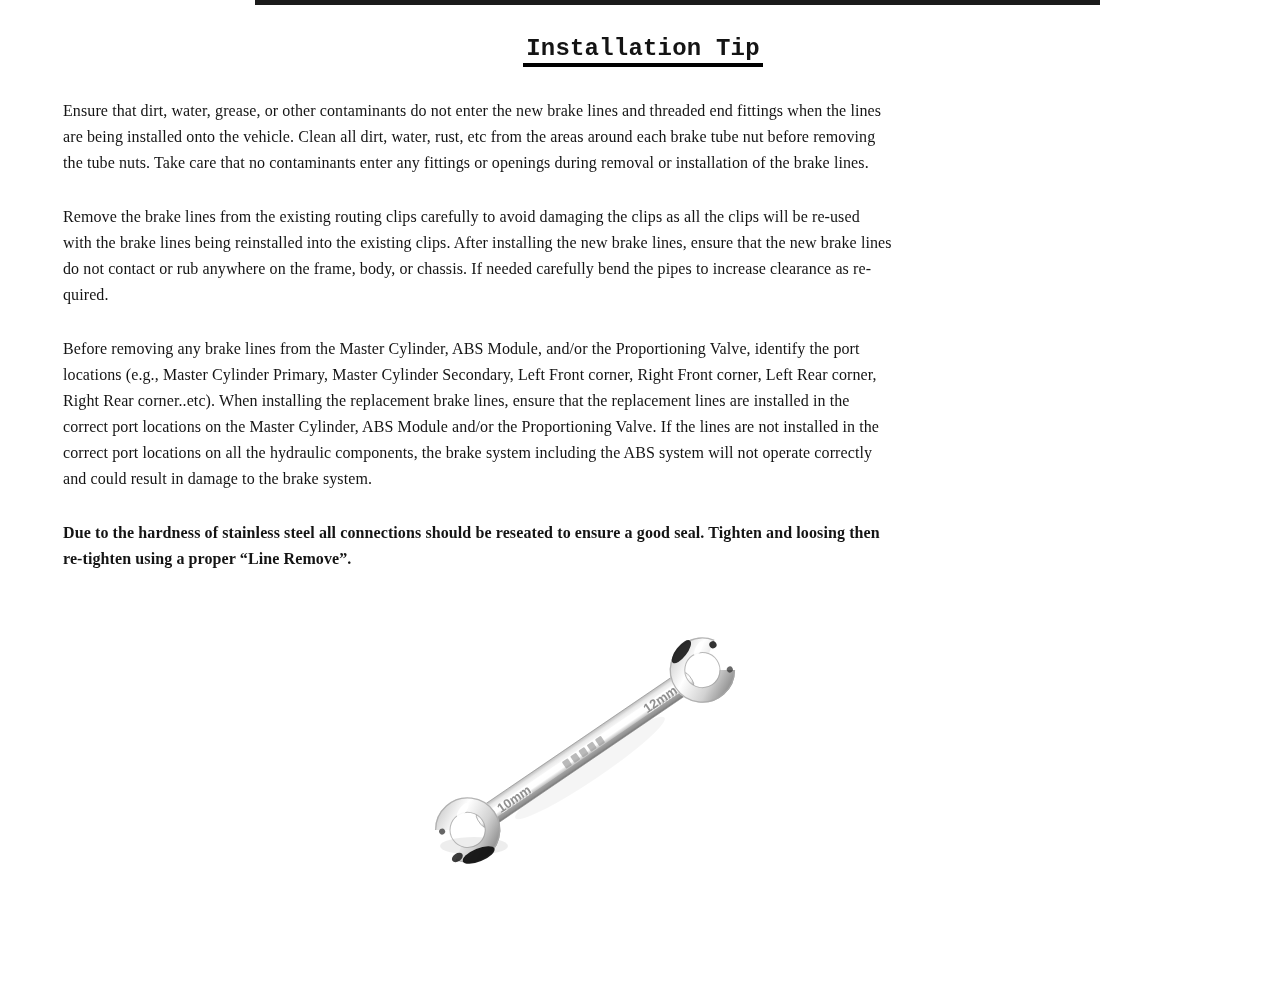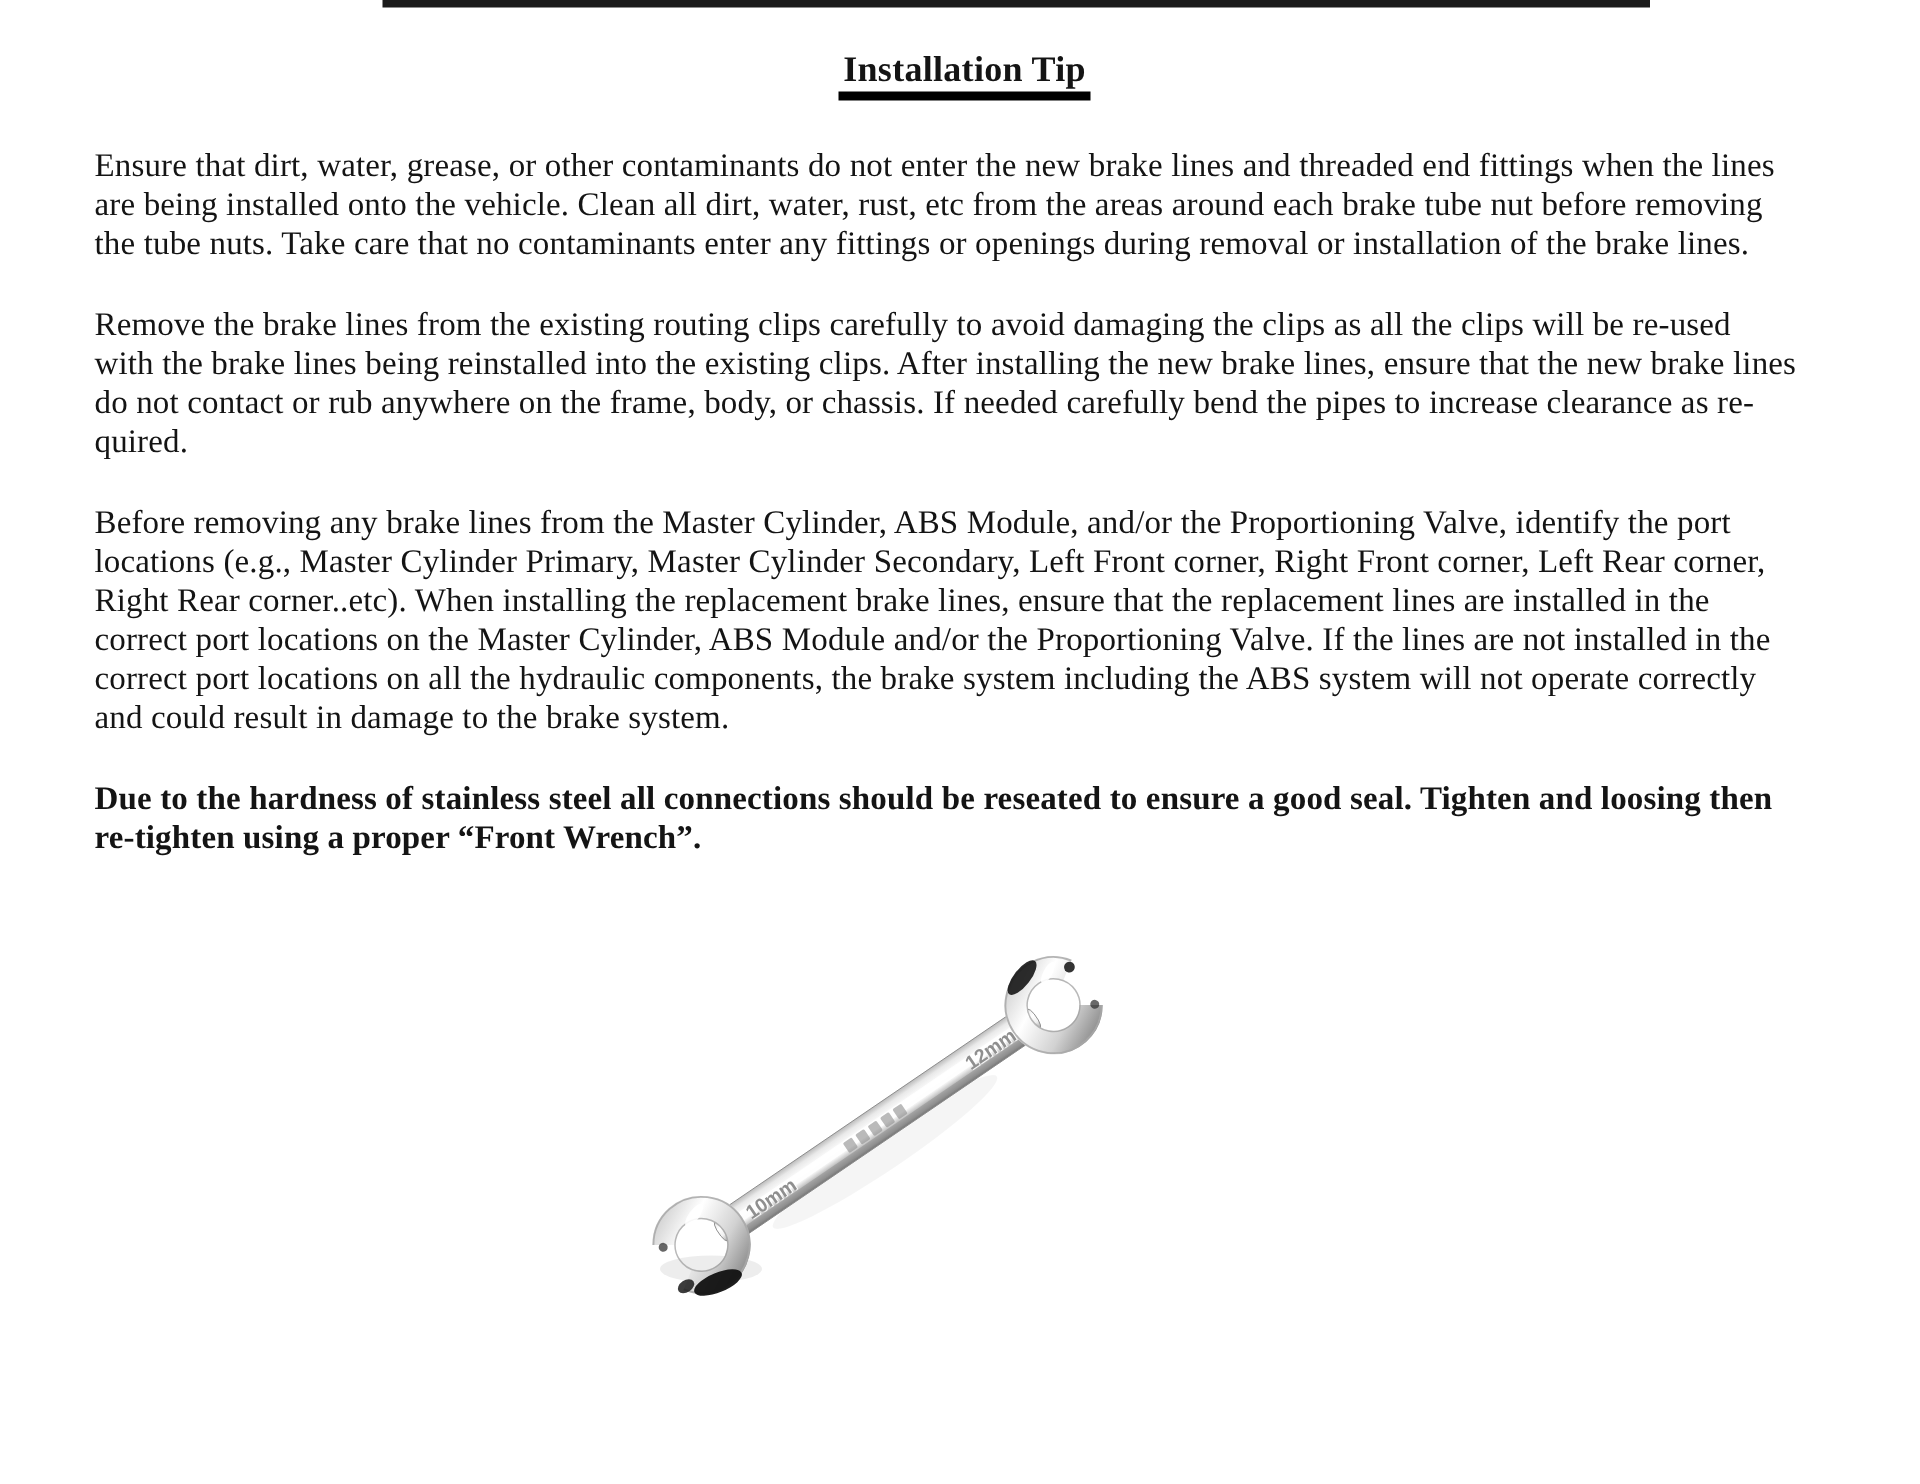"Installation Tip" .title span { border-bottom: 6px solid #000000 -> 4px solid #000000; font-family: none -> Liberation Mono, monospace }
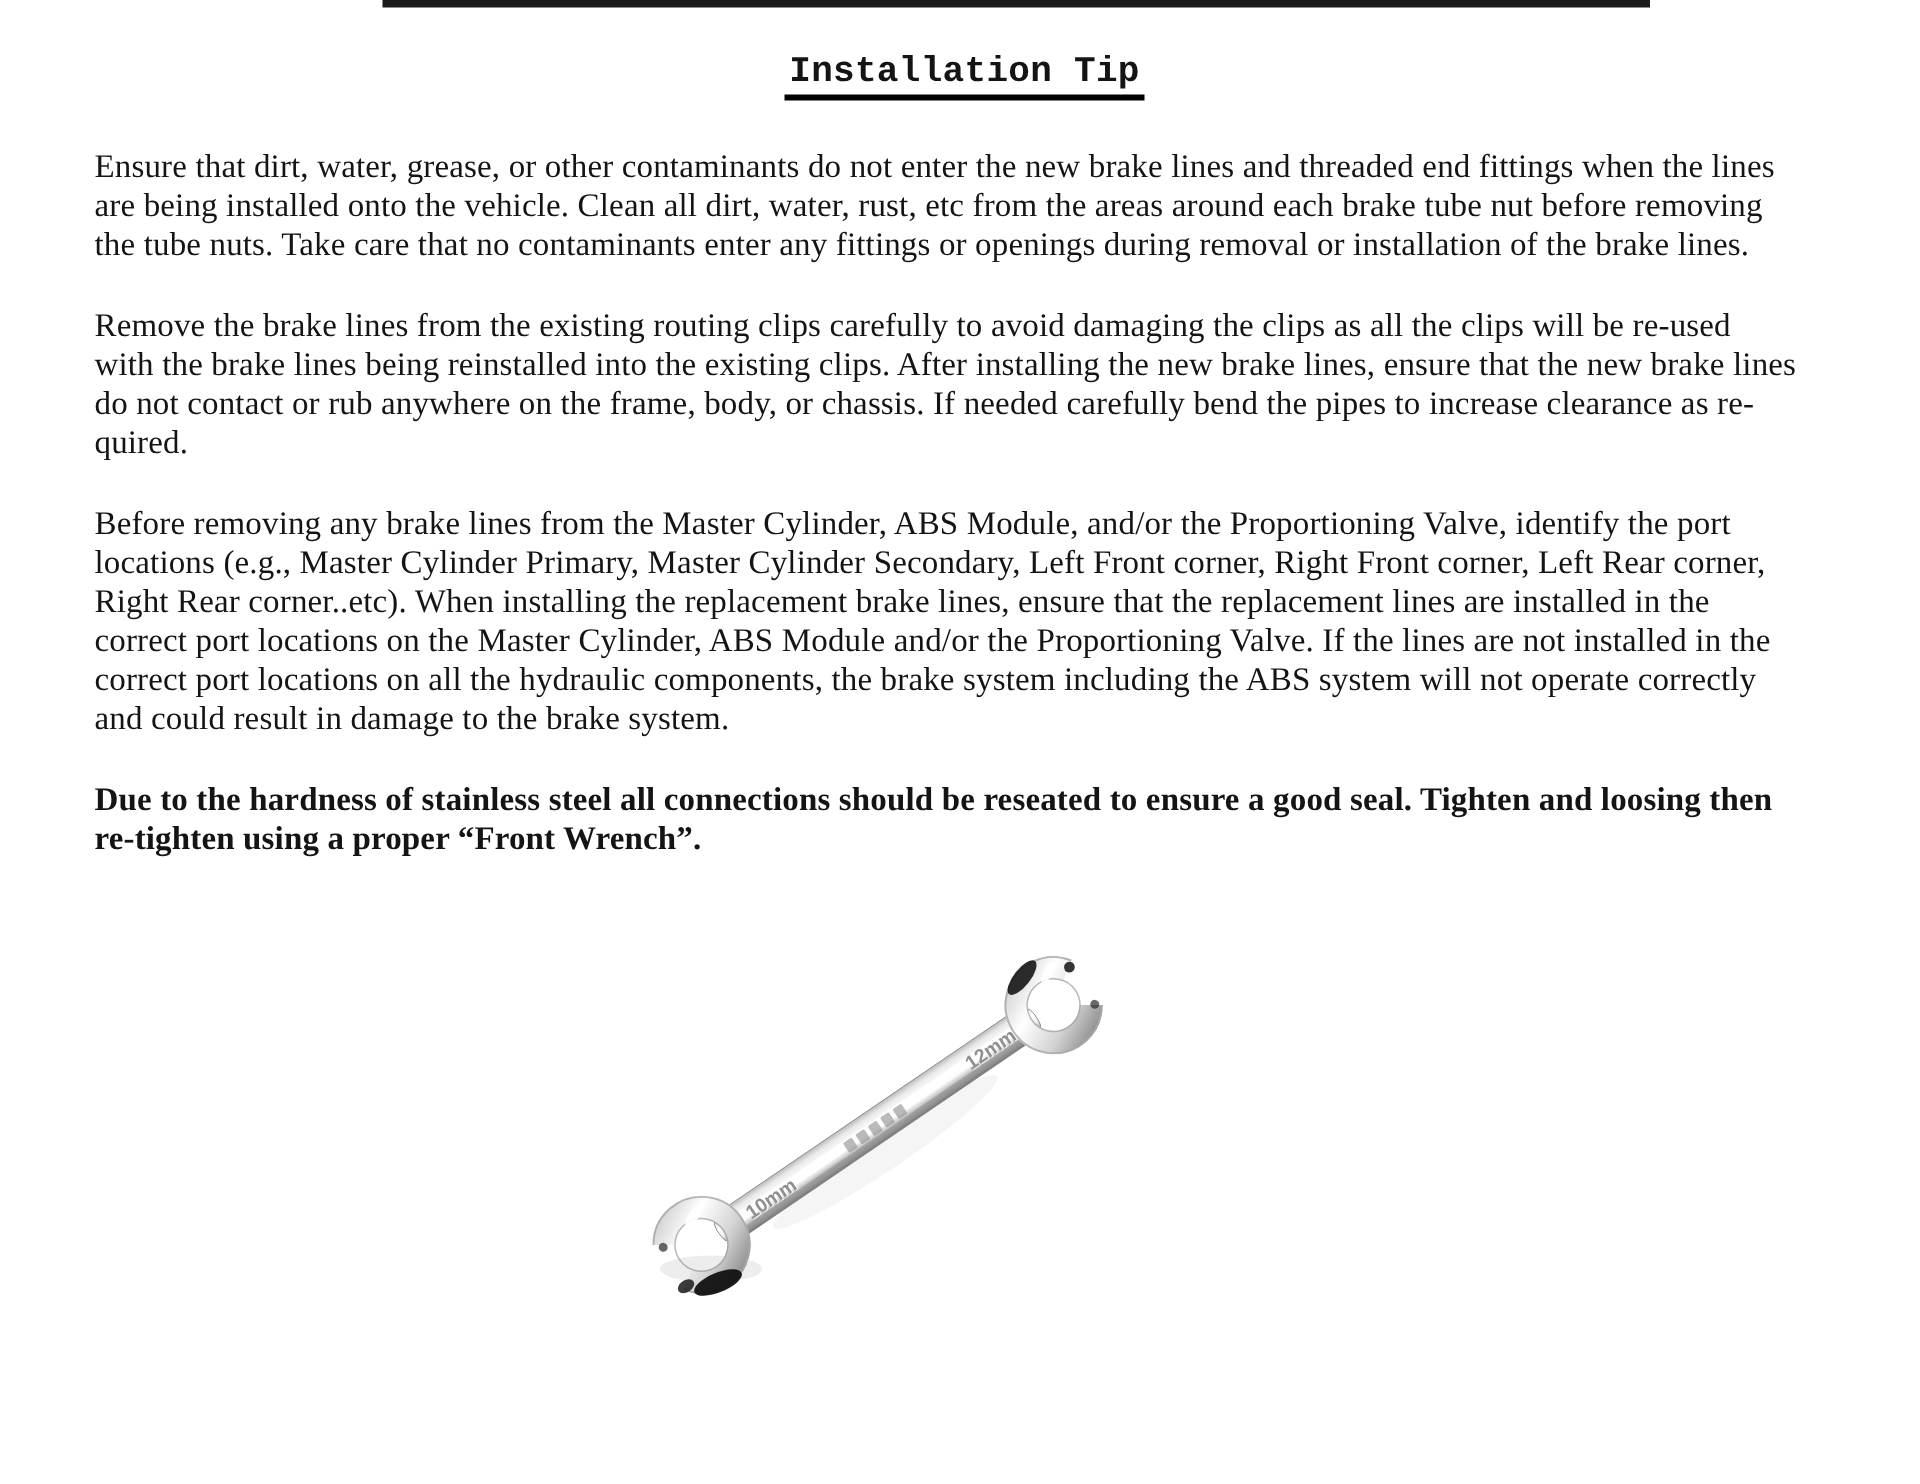"Ensure that dirt, water, grease," .para { font-size: 22px -> 16px }
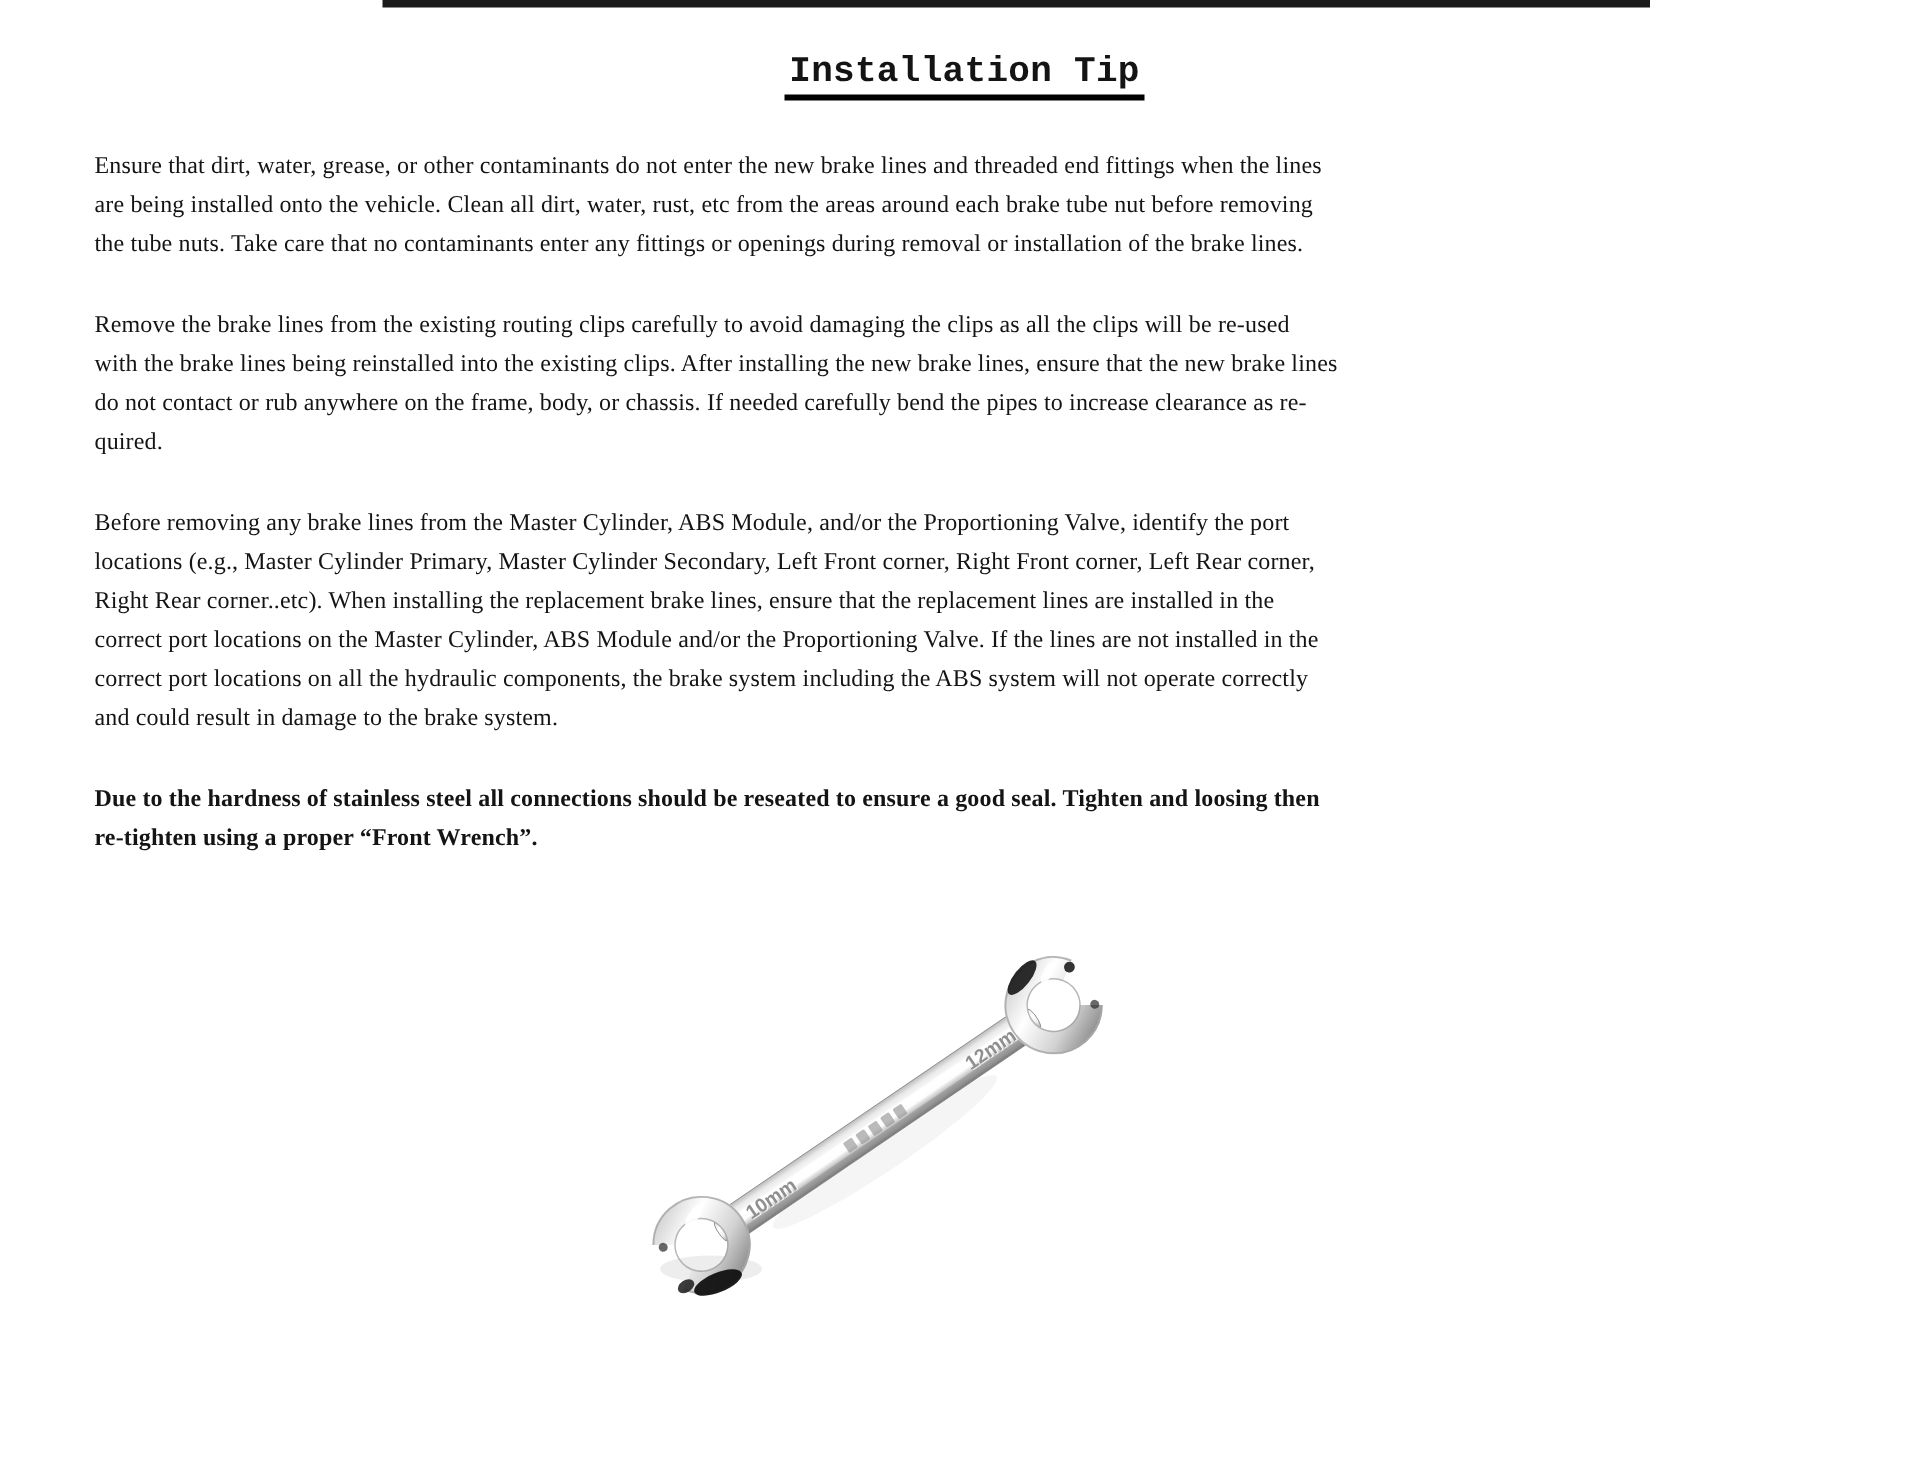"Due to the hardness of" div.para { text: Front Wrench -> Line Remove }
